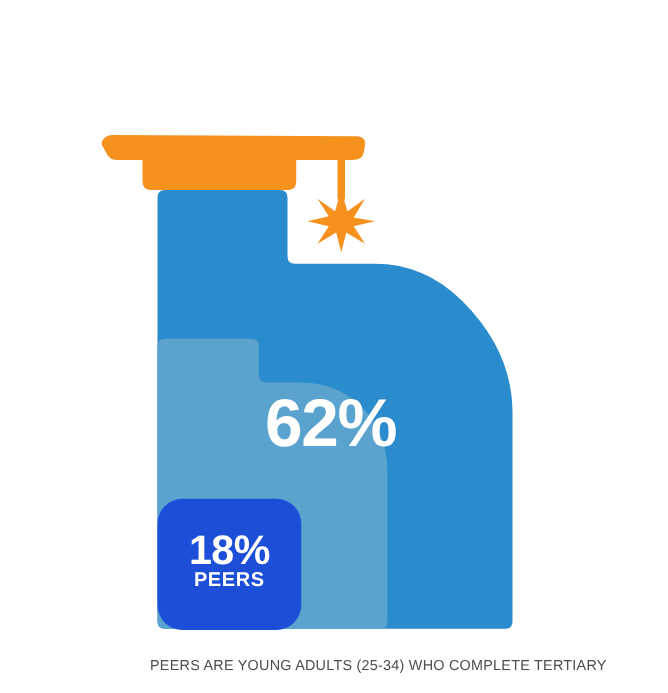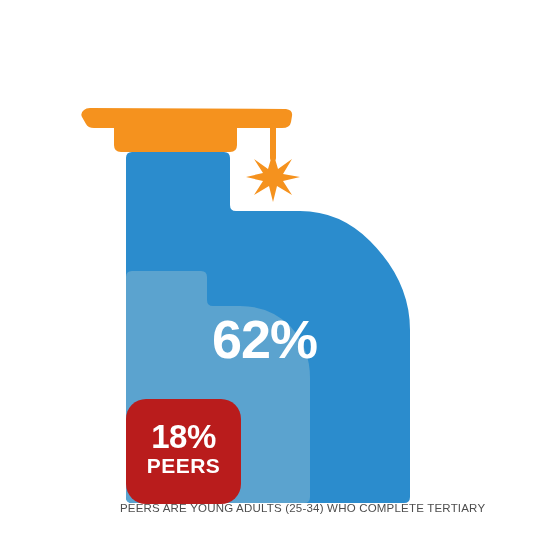"18%" .badge { background: #b91c1c -> #1d4ed8 }
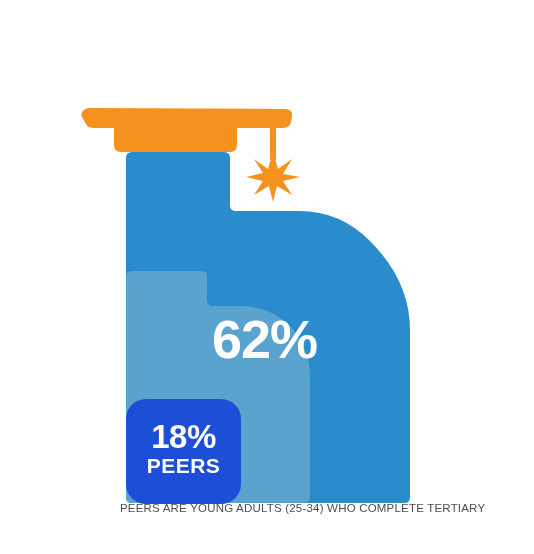"PEERS" .badge-label { font-size: 21px -> 16px }
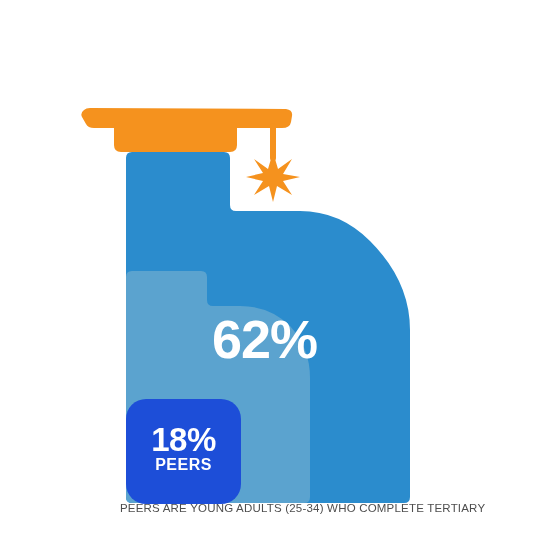"PEERS ARE YOUNG ADULTS (25-34)" .caption { top: 500px -> 525px }
